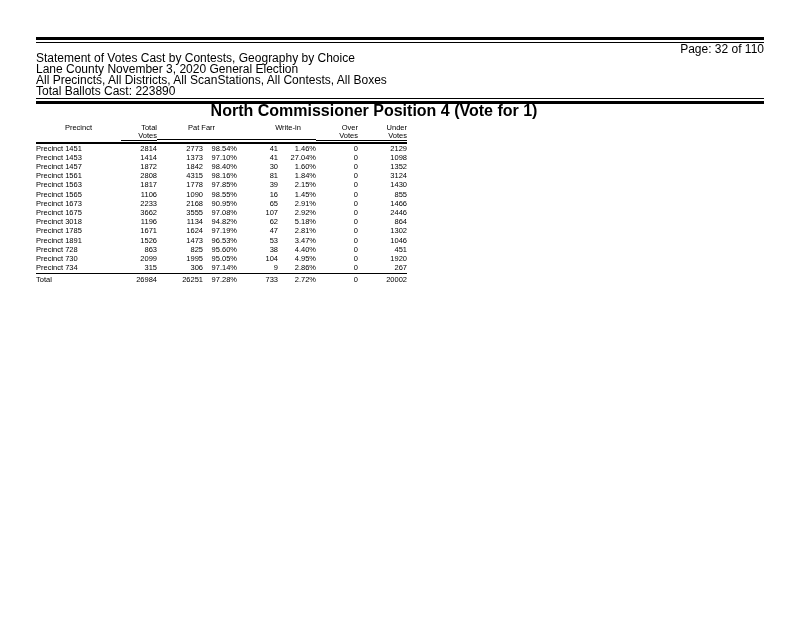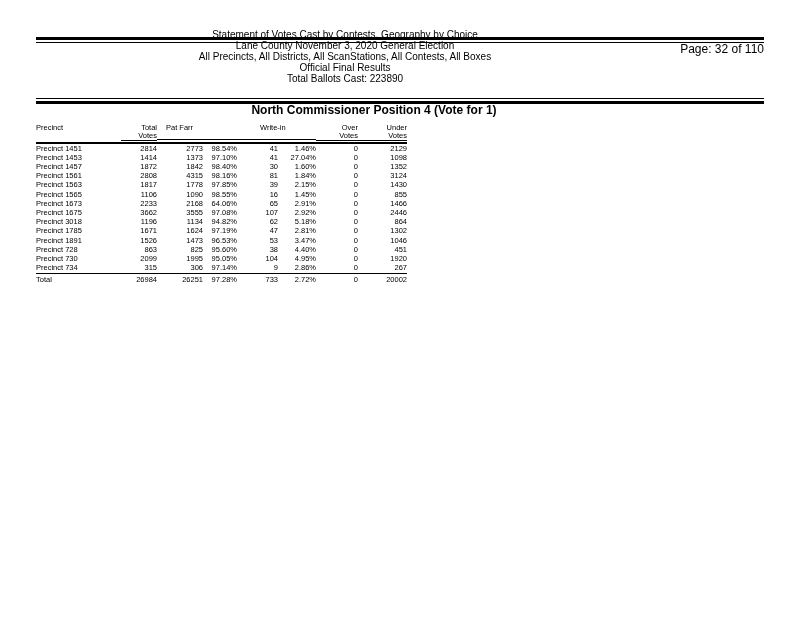"Statement of Votes Cast by" .report-header { font-size: 10px -> 12px; text-align: center -> left; top: 29px -> 53px }
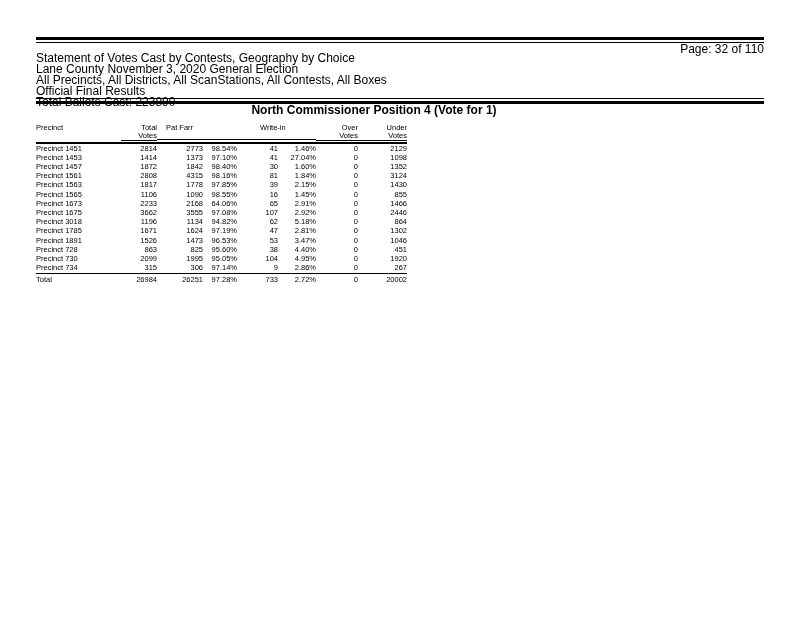"Official Final Results" div { html: <div>Official Final Results</div> -> none }
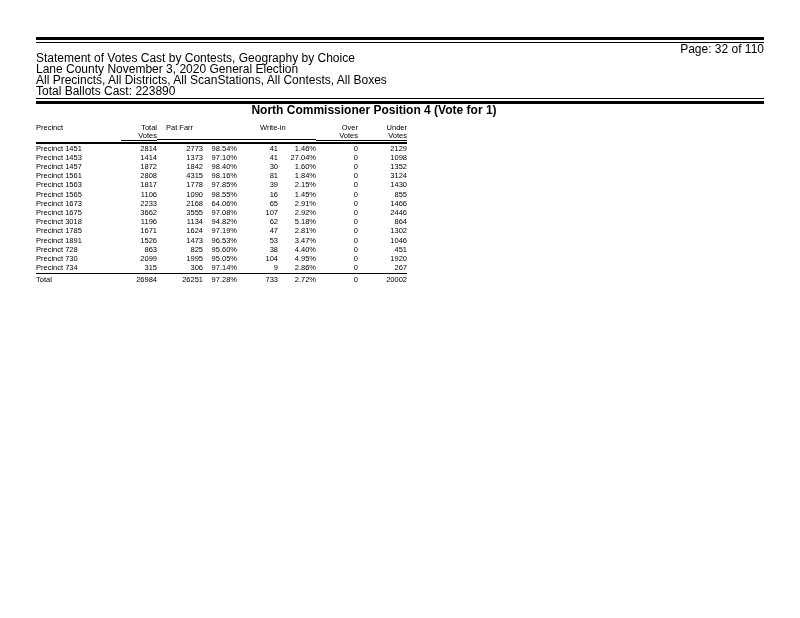"North Commissioner Position 4 (Vote" .contest-title { font-size: 12px -> 16px }
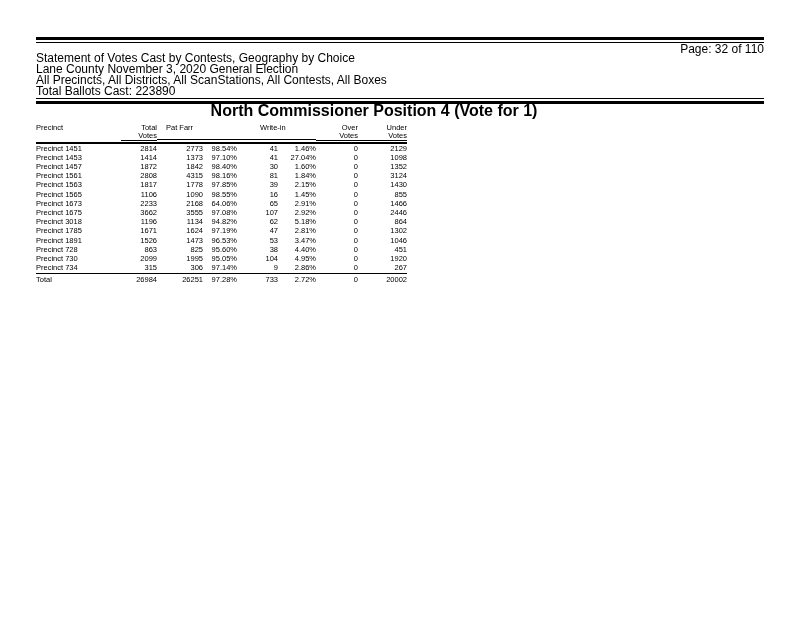"Precinct" .h-left { text-align: left -> center }
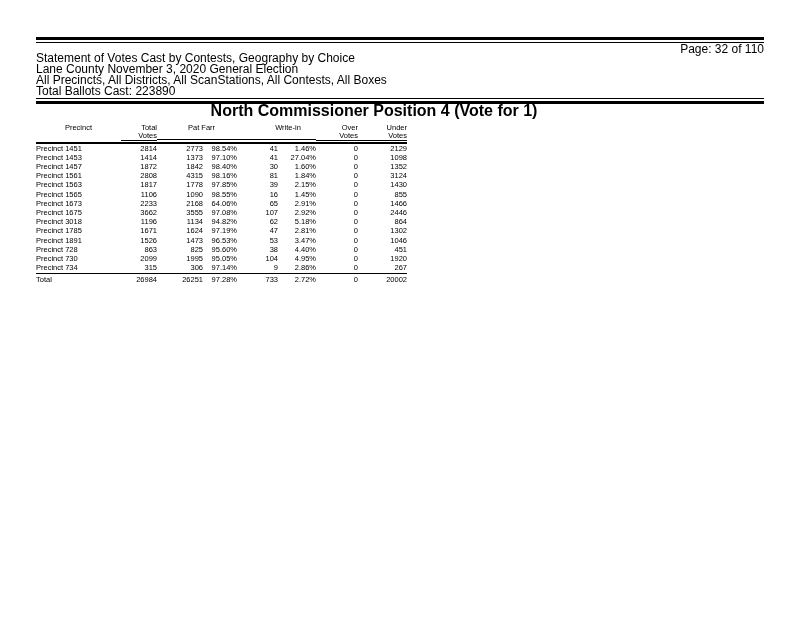"64.06%" div.td { text: 64.06% -> 90.95% }
